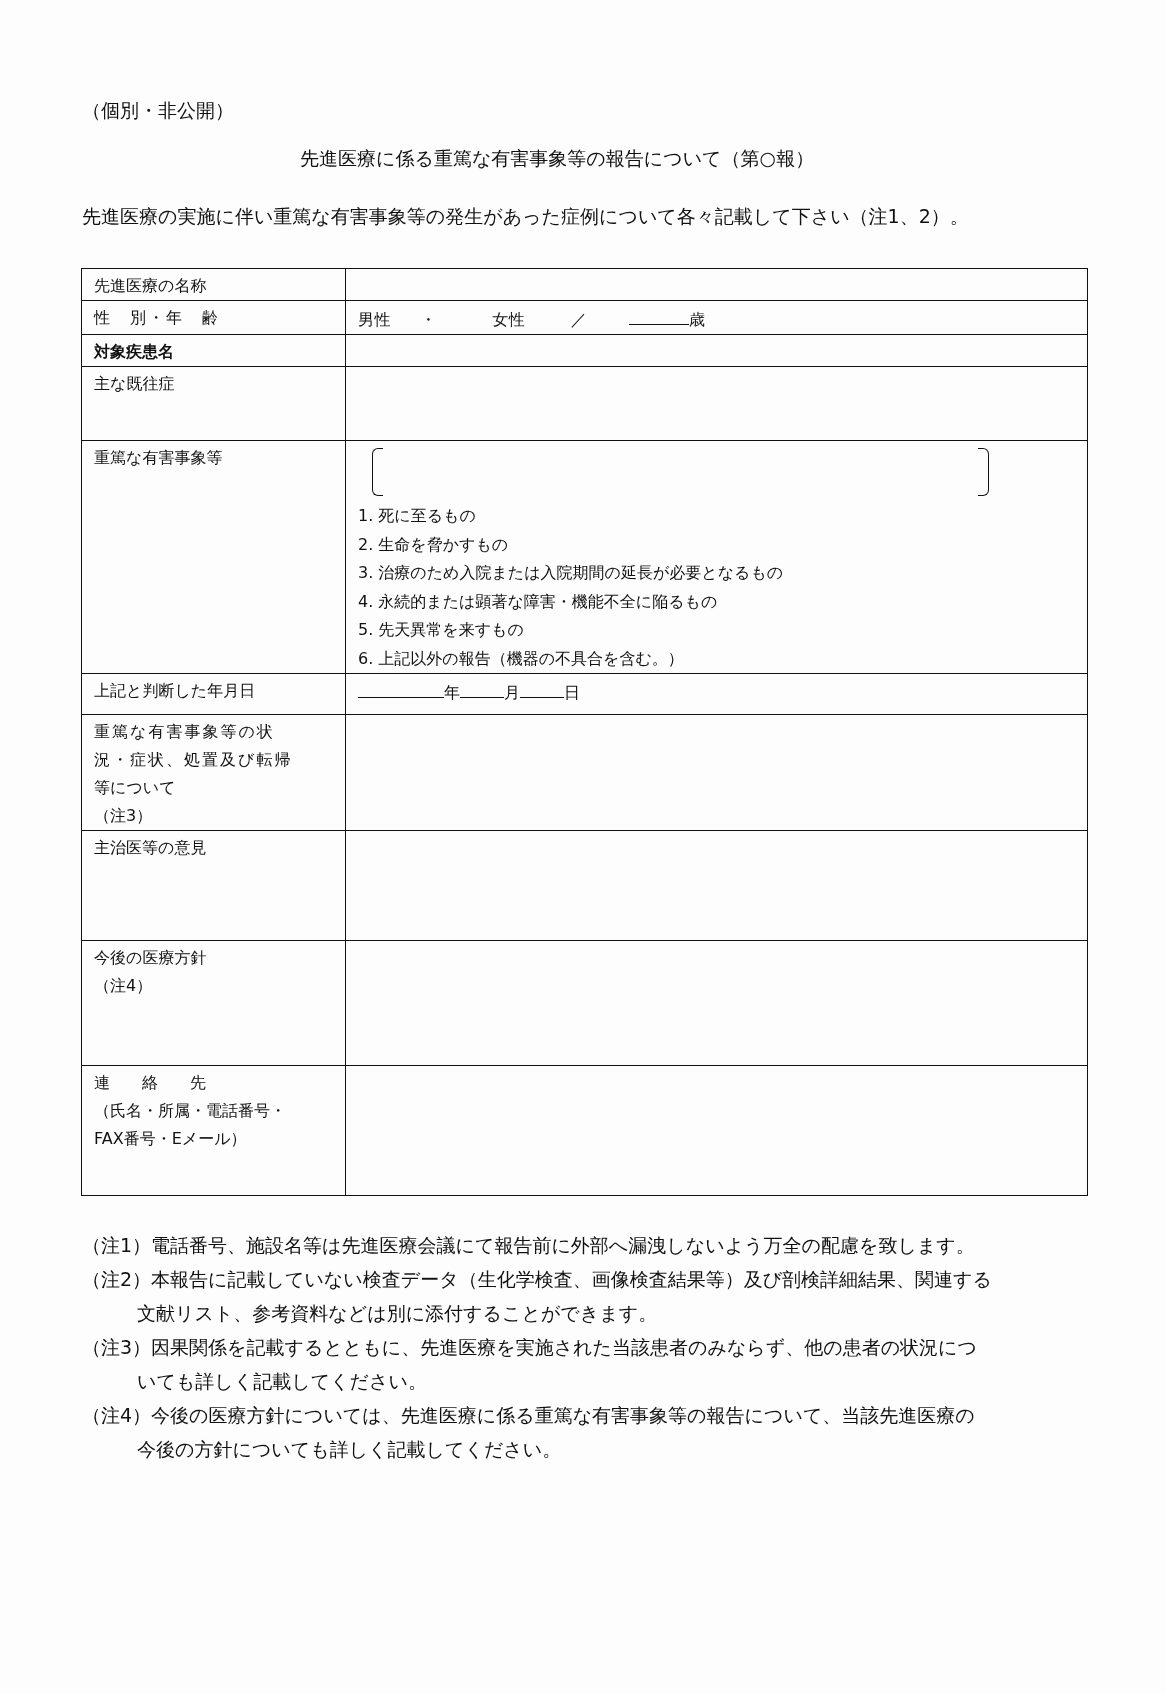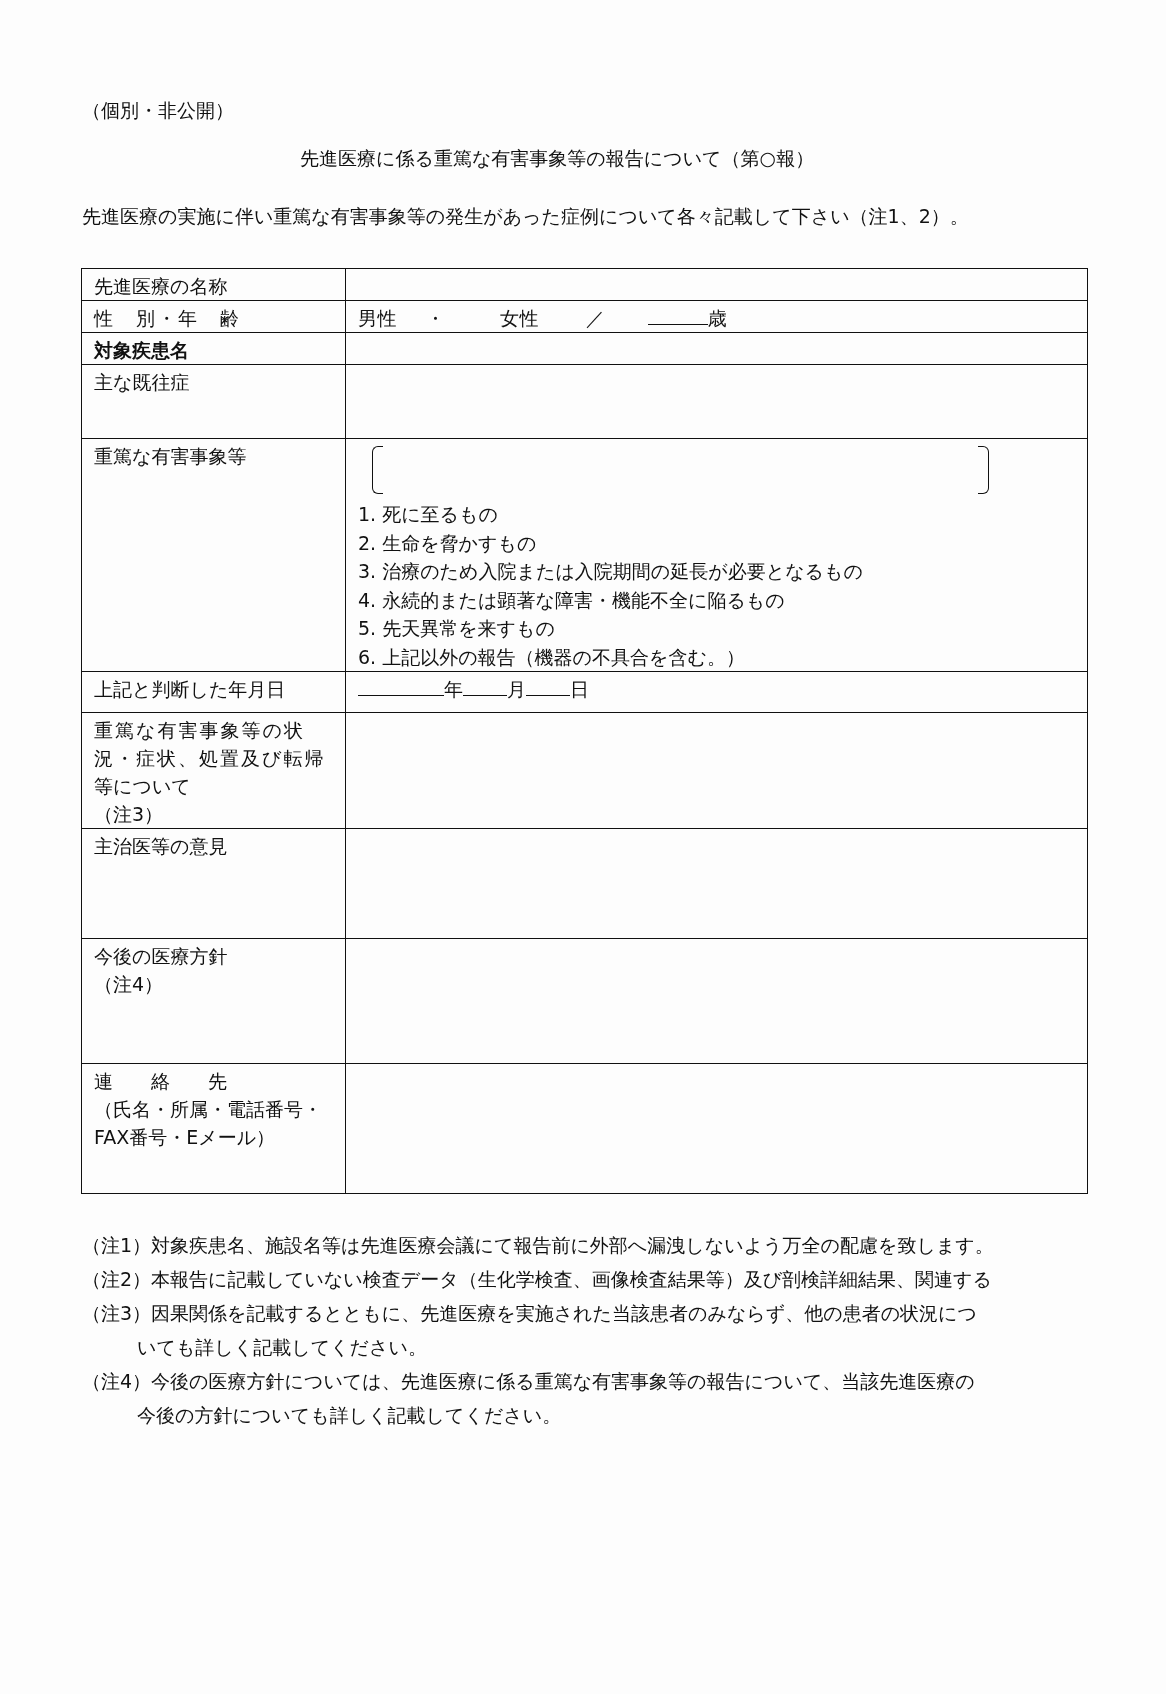"先進医療の名称" table.form td { font-size: 19px -> 16px }
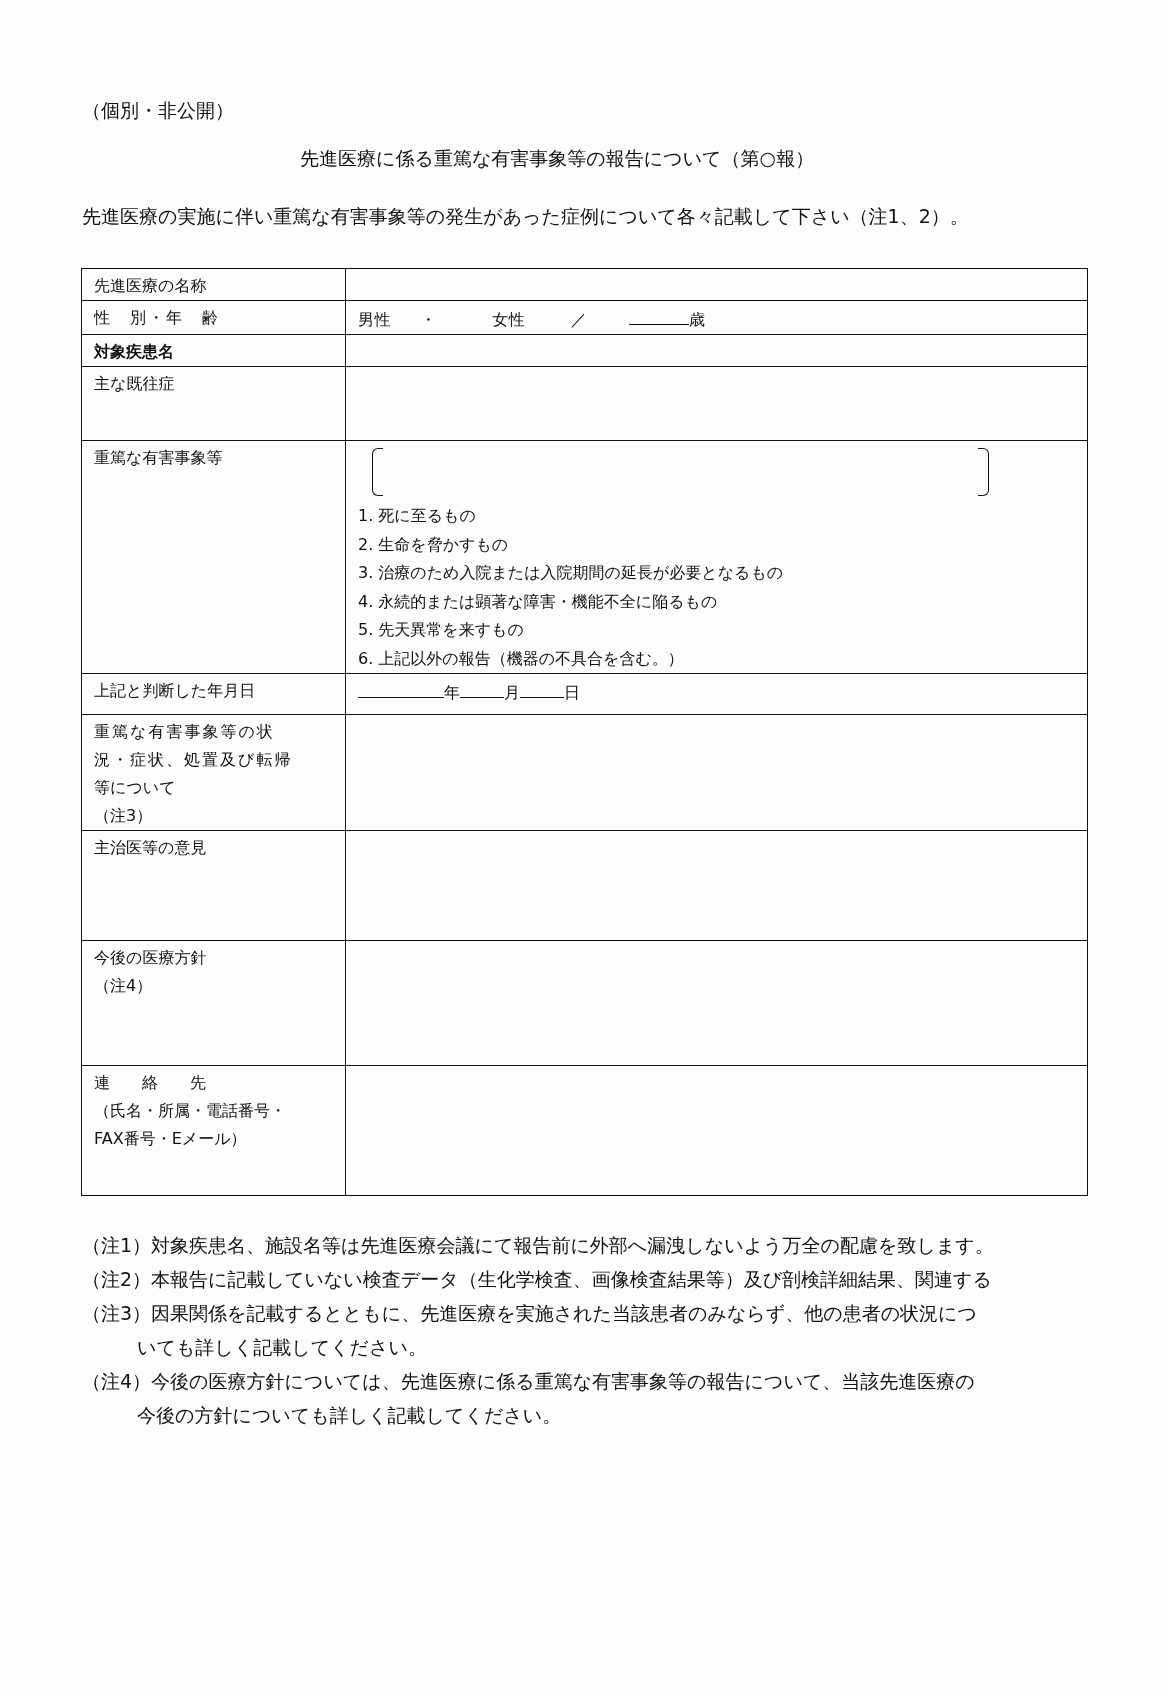"（注1）対象疾患名、施設名等は先進医療会議にて報告前に外部へ漏洩しないよう万全の" span { text: 対象疾患名 -> 電話番号 }
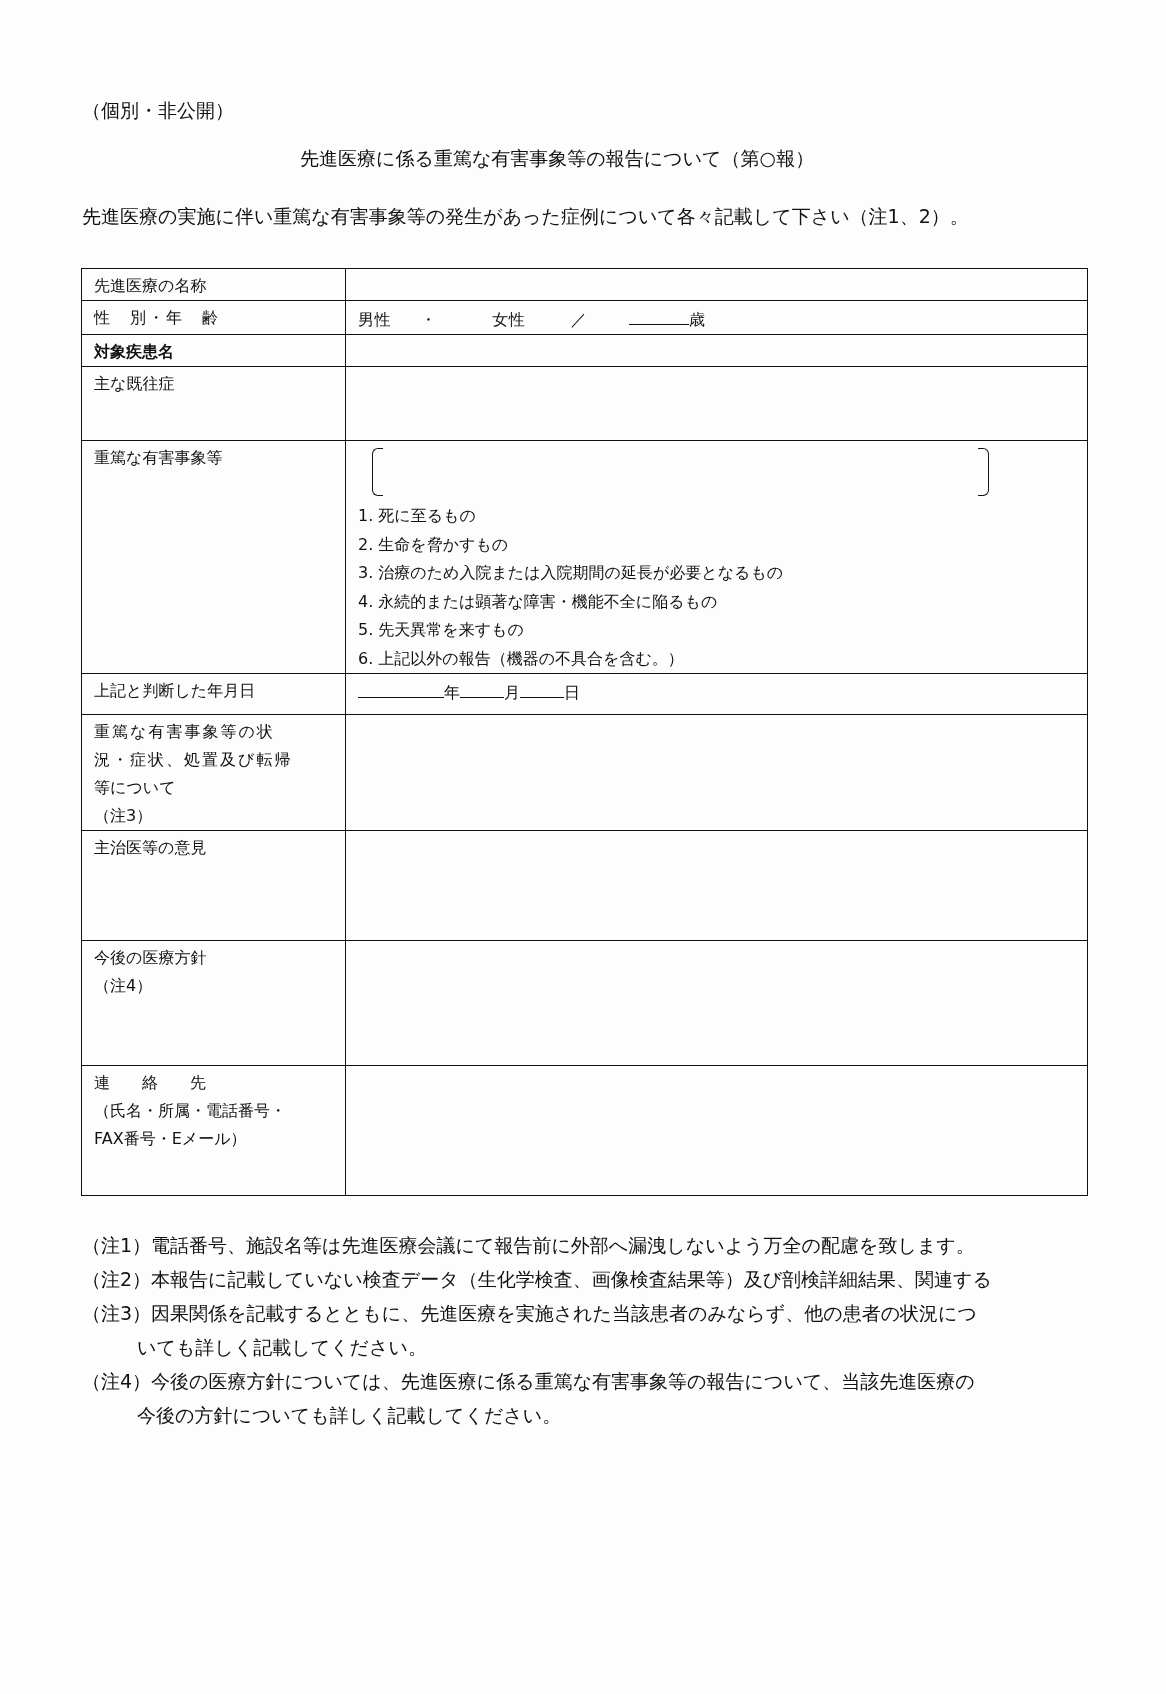"文献リスト、参考資料などは別に添付することができます。" span.indent { html: none -> <span>文献リスト、参考資料などは別に添付することができます。</span> }
